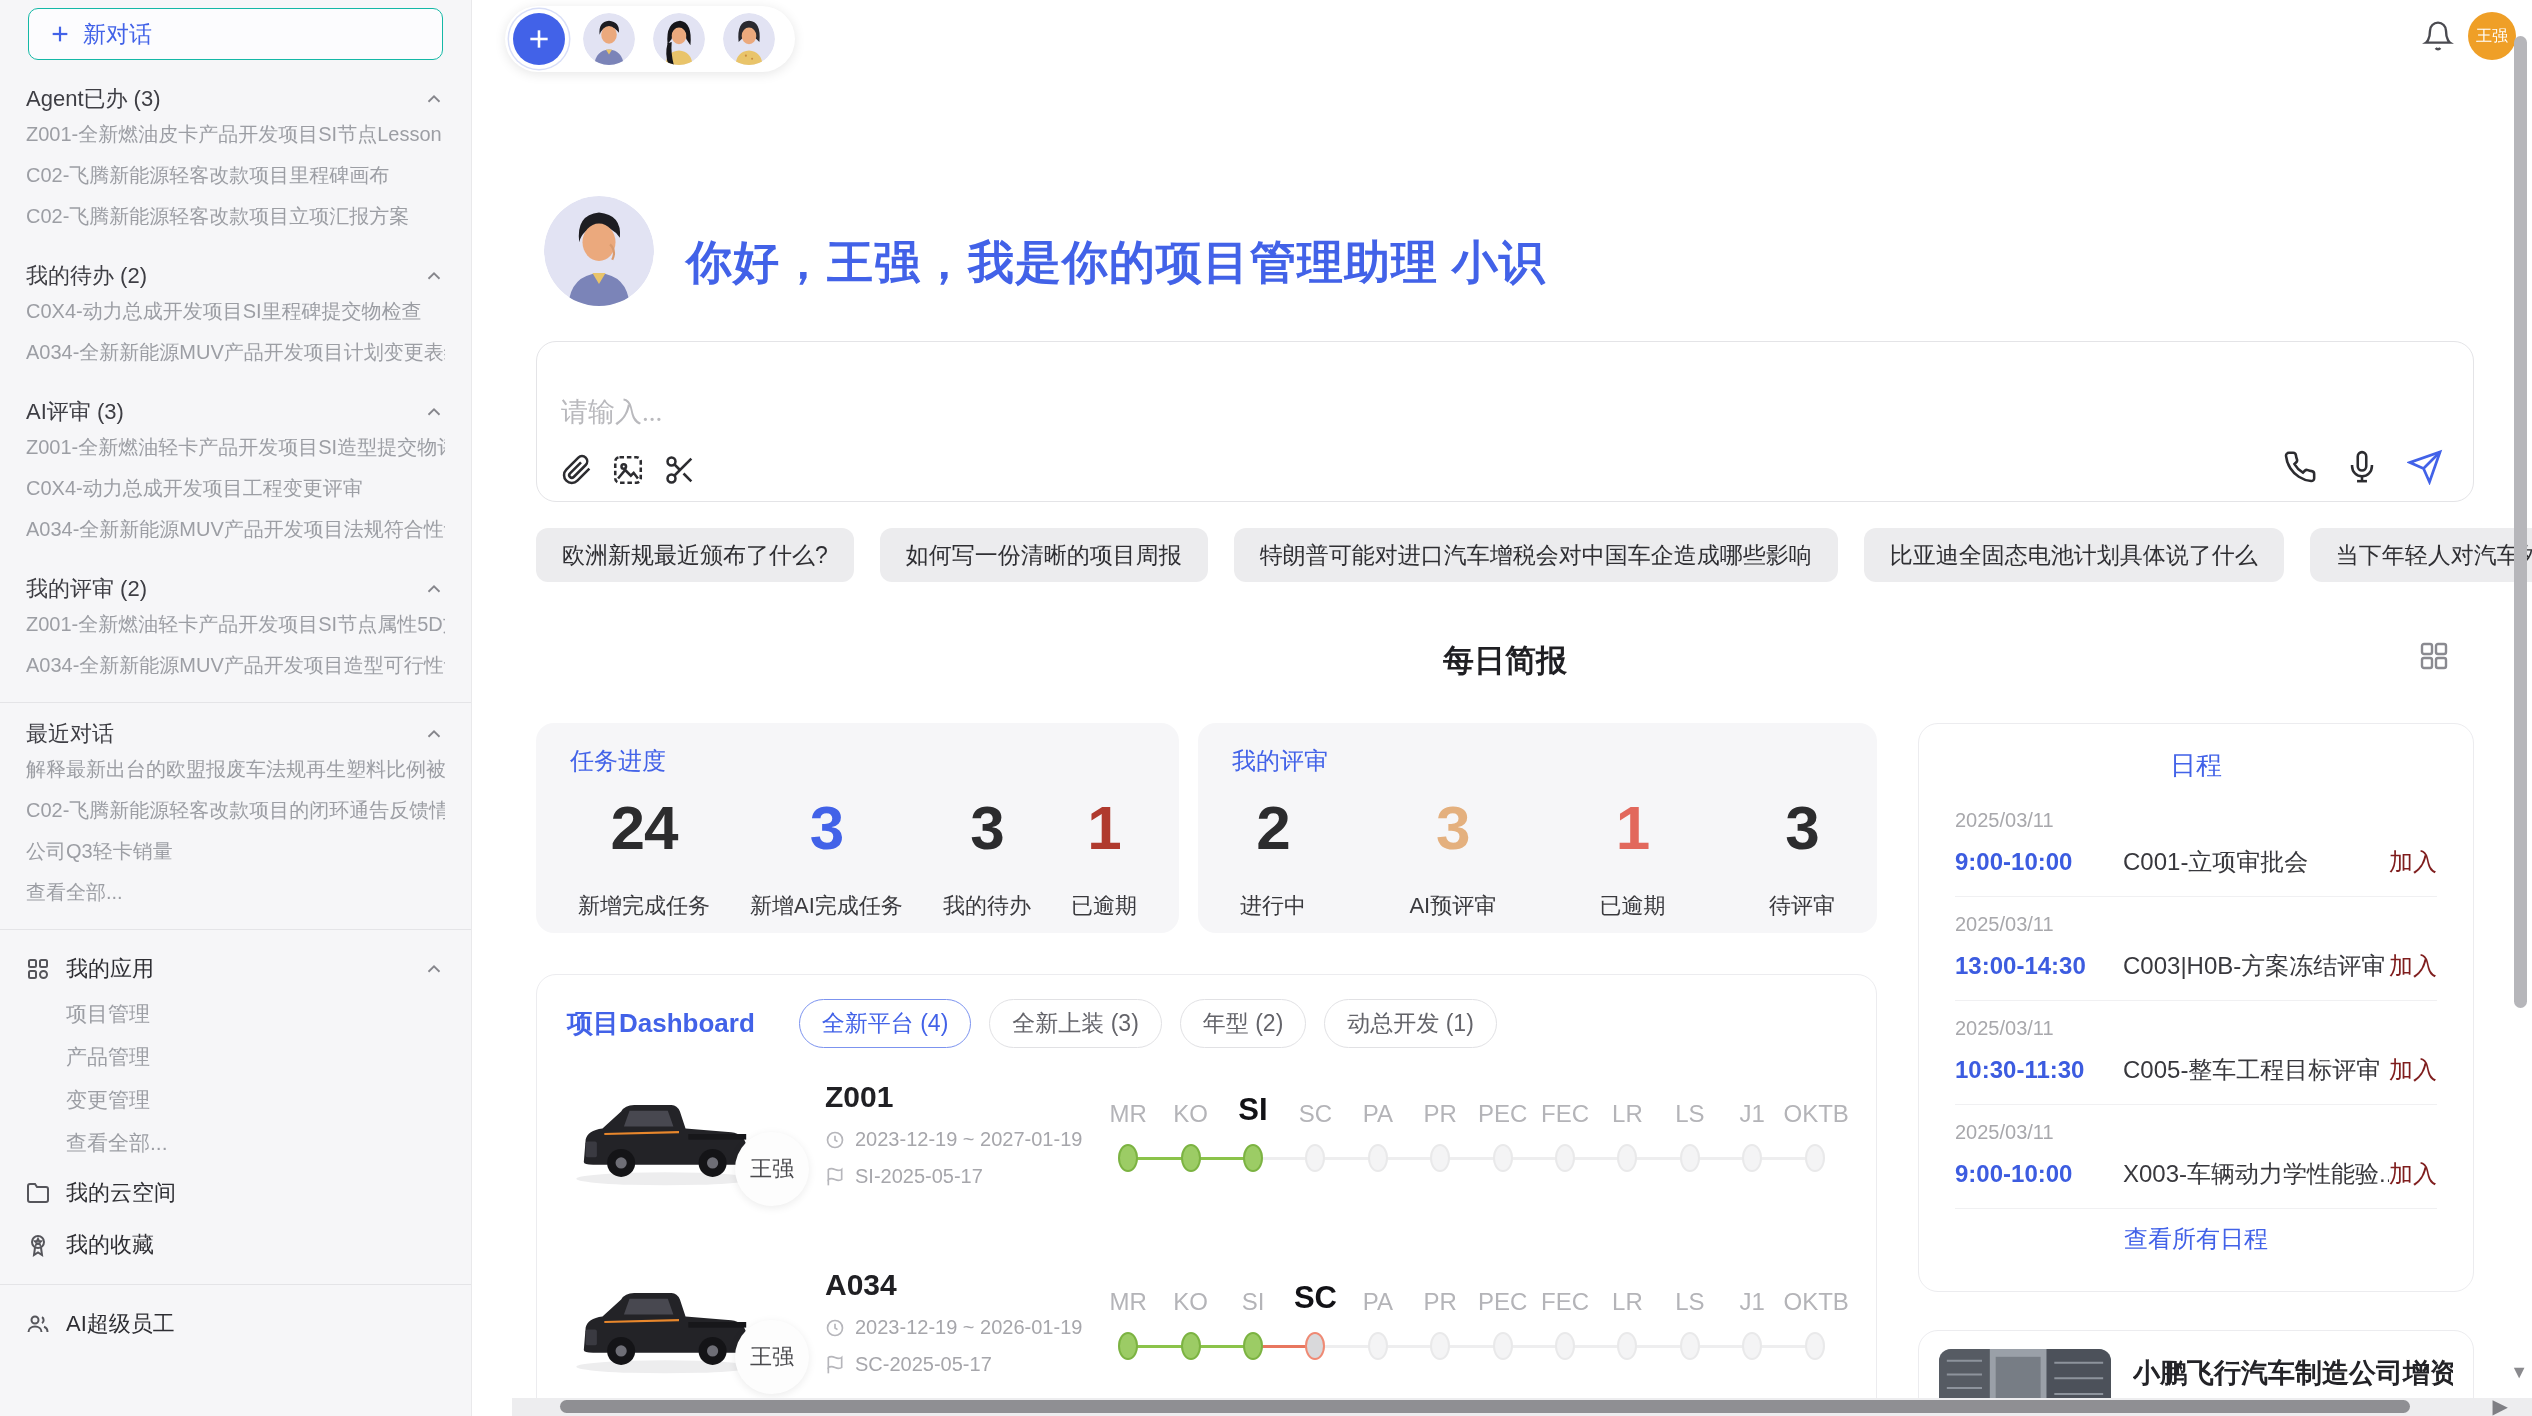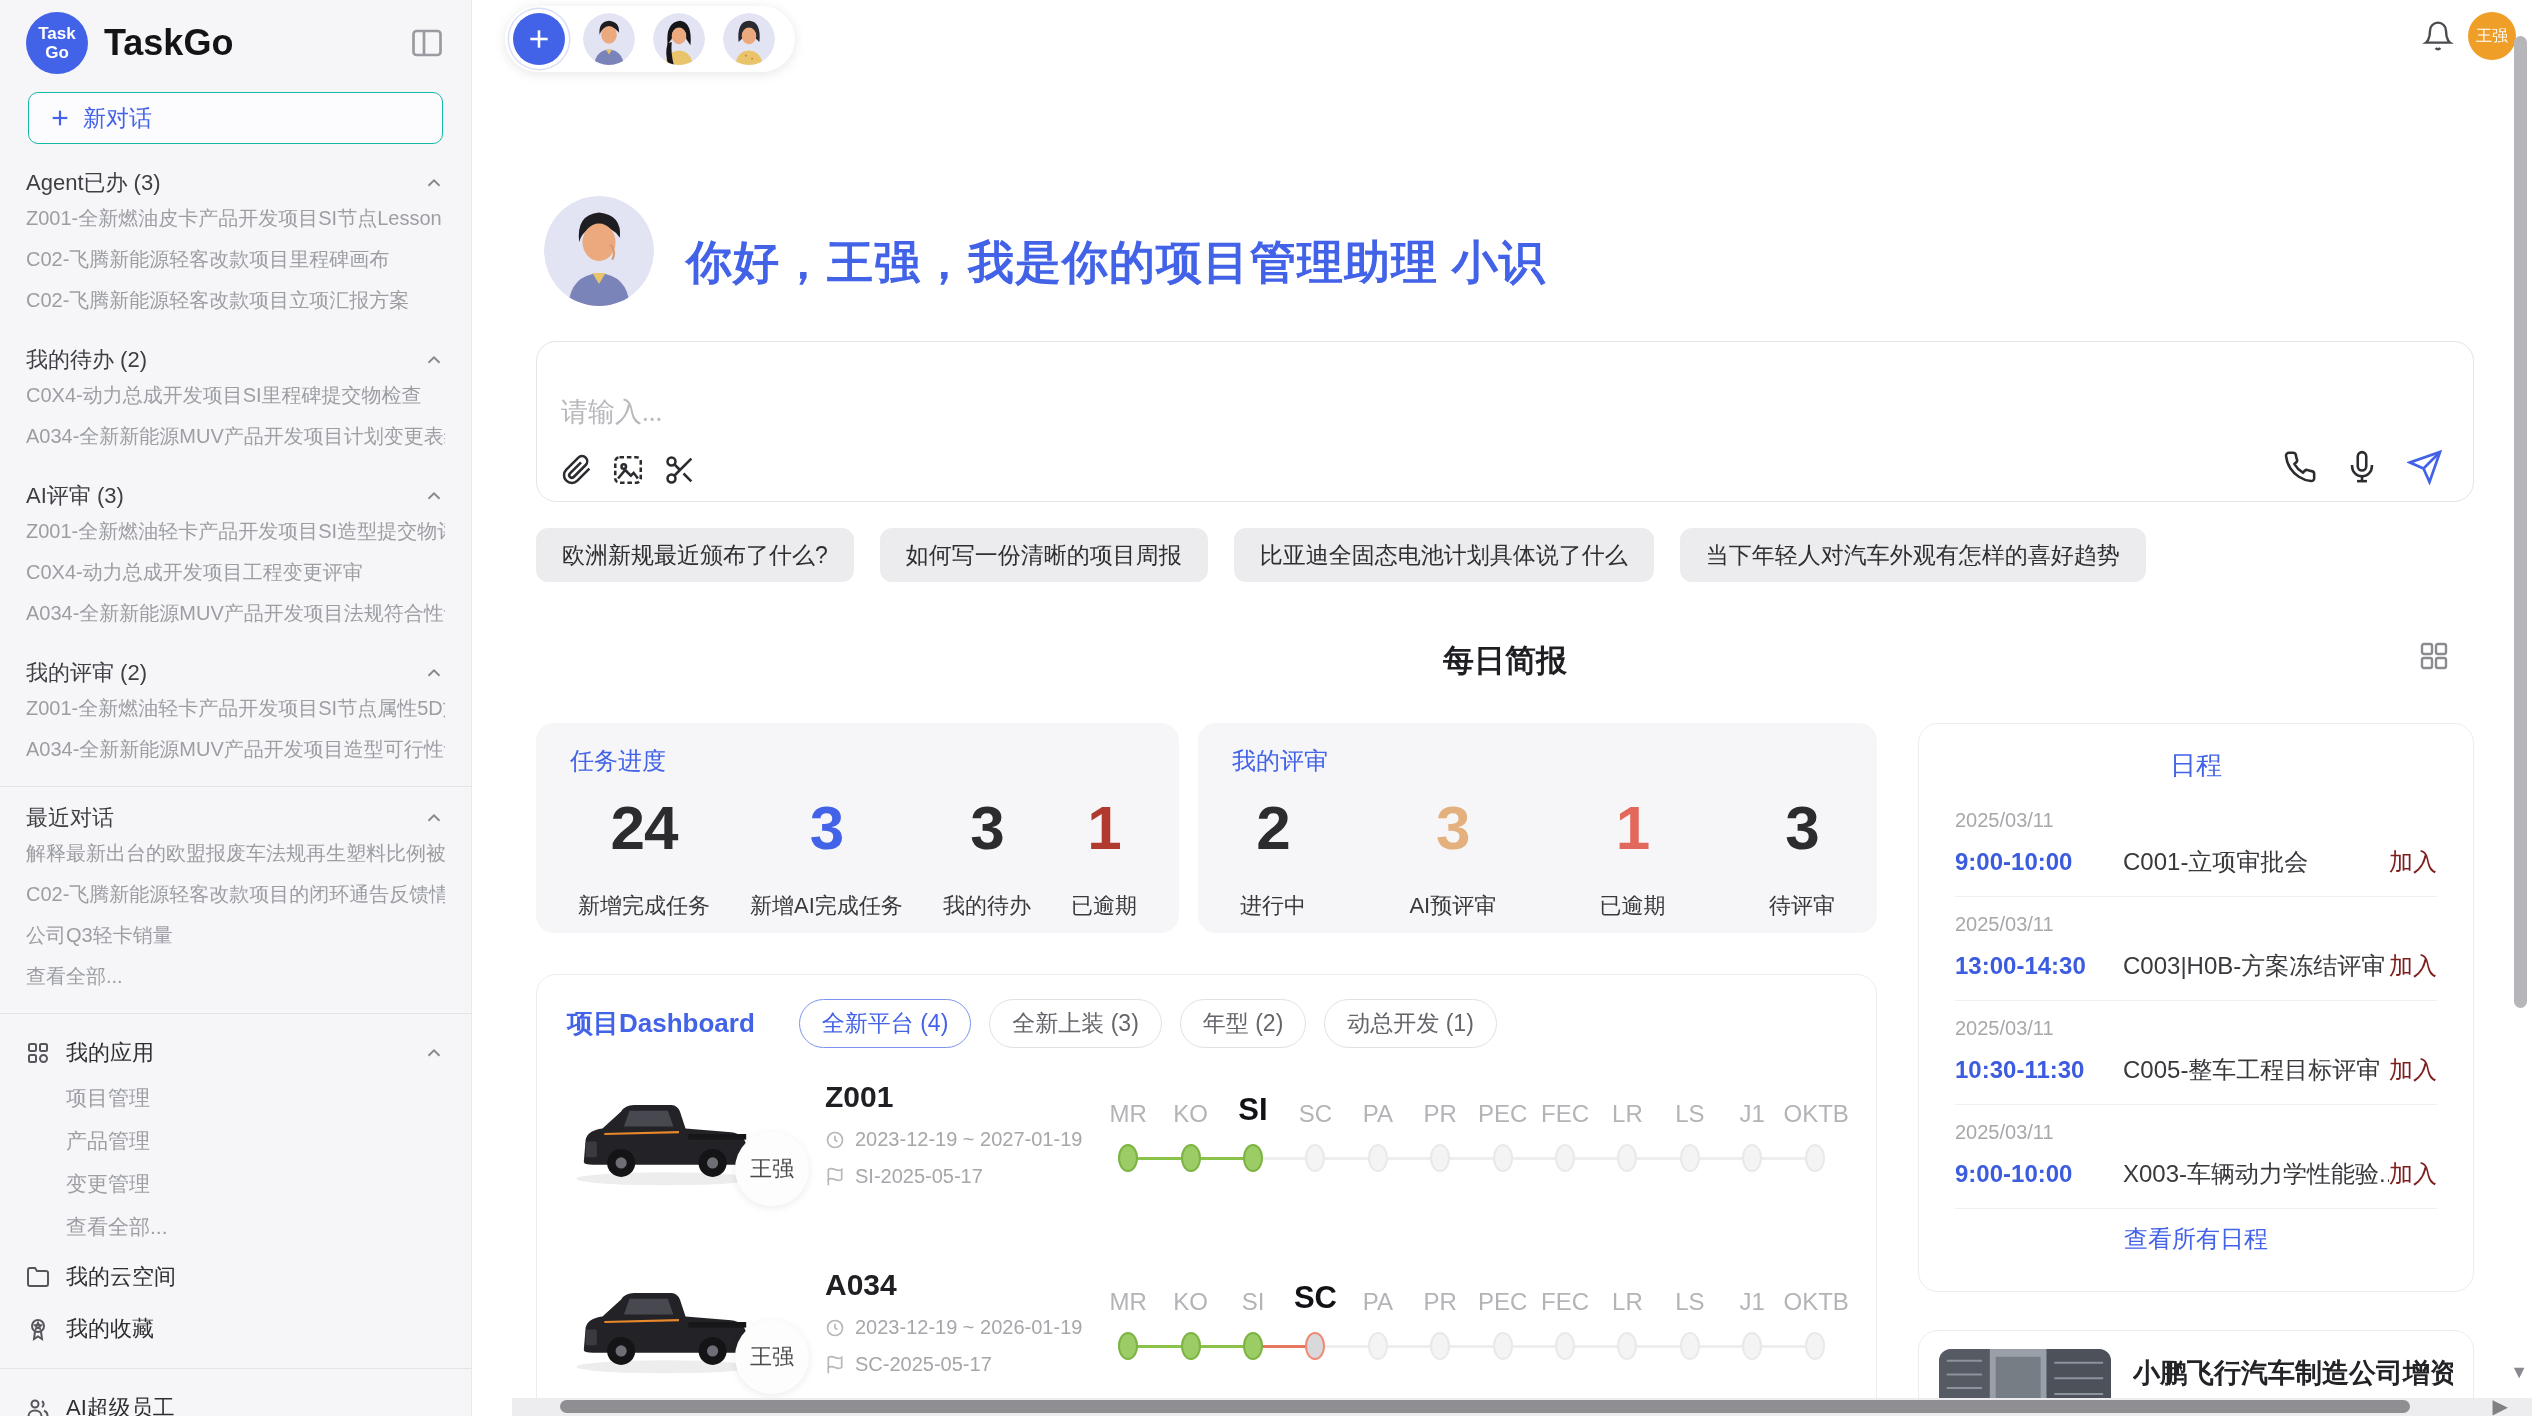"Task" div.sb-header { html: <div> <div> <span>Task</span> <span>Go</span> </div> <div>TaskGo</div> <div> <svg> <rect></rect> <line></line> </svg> </div> </div> -> none }
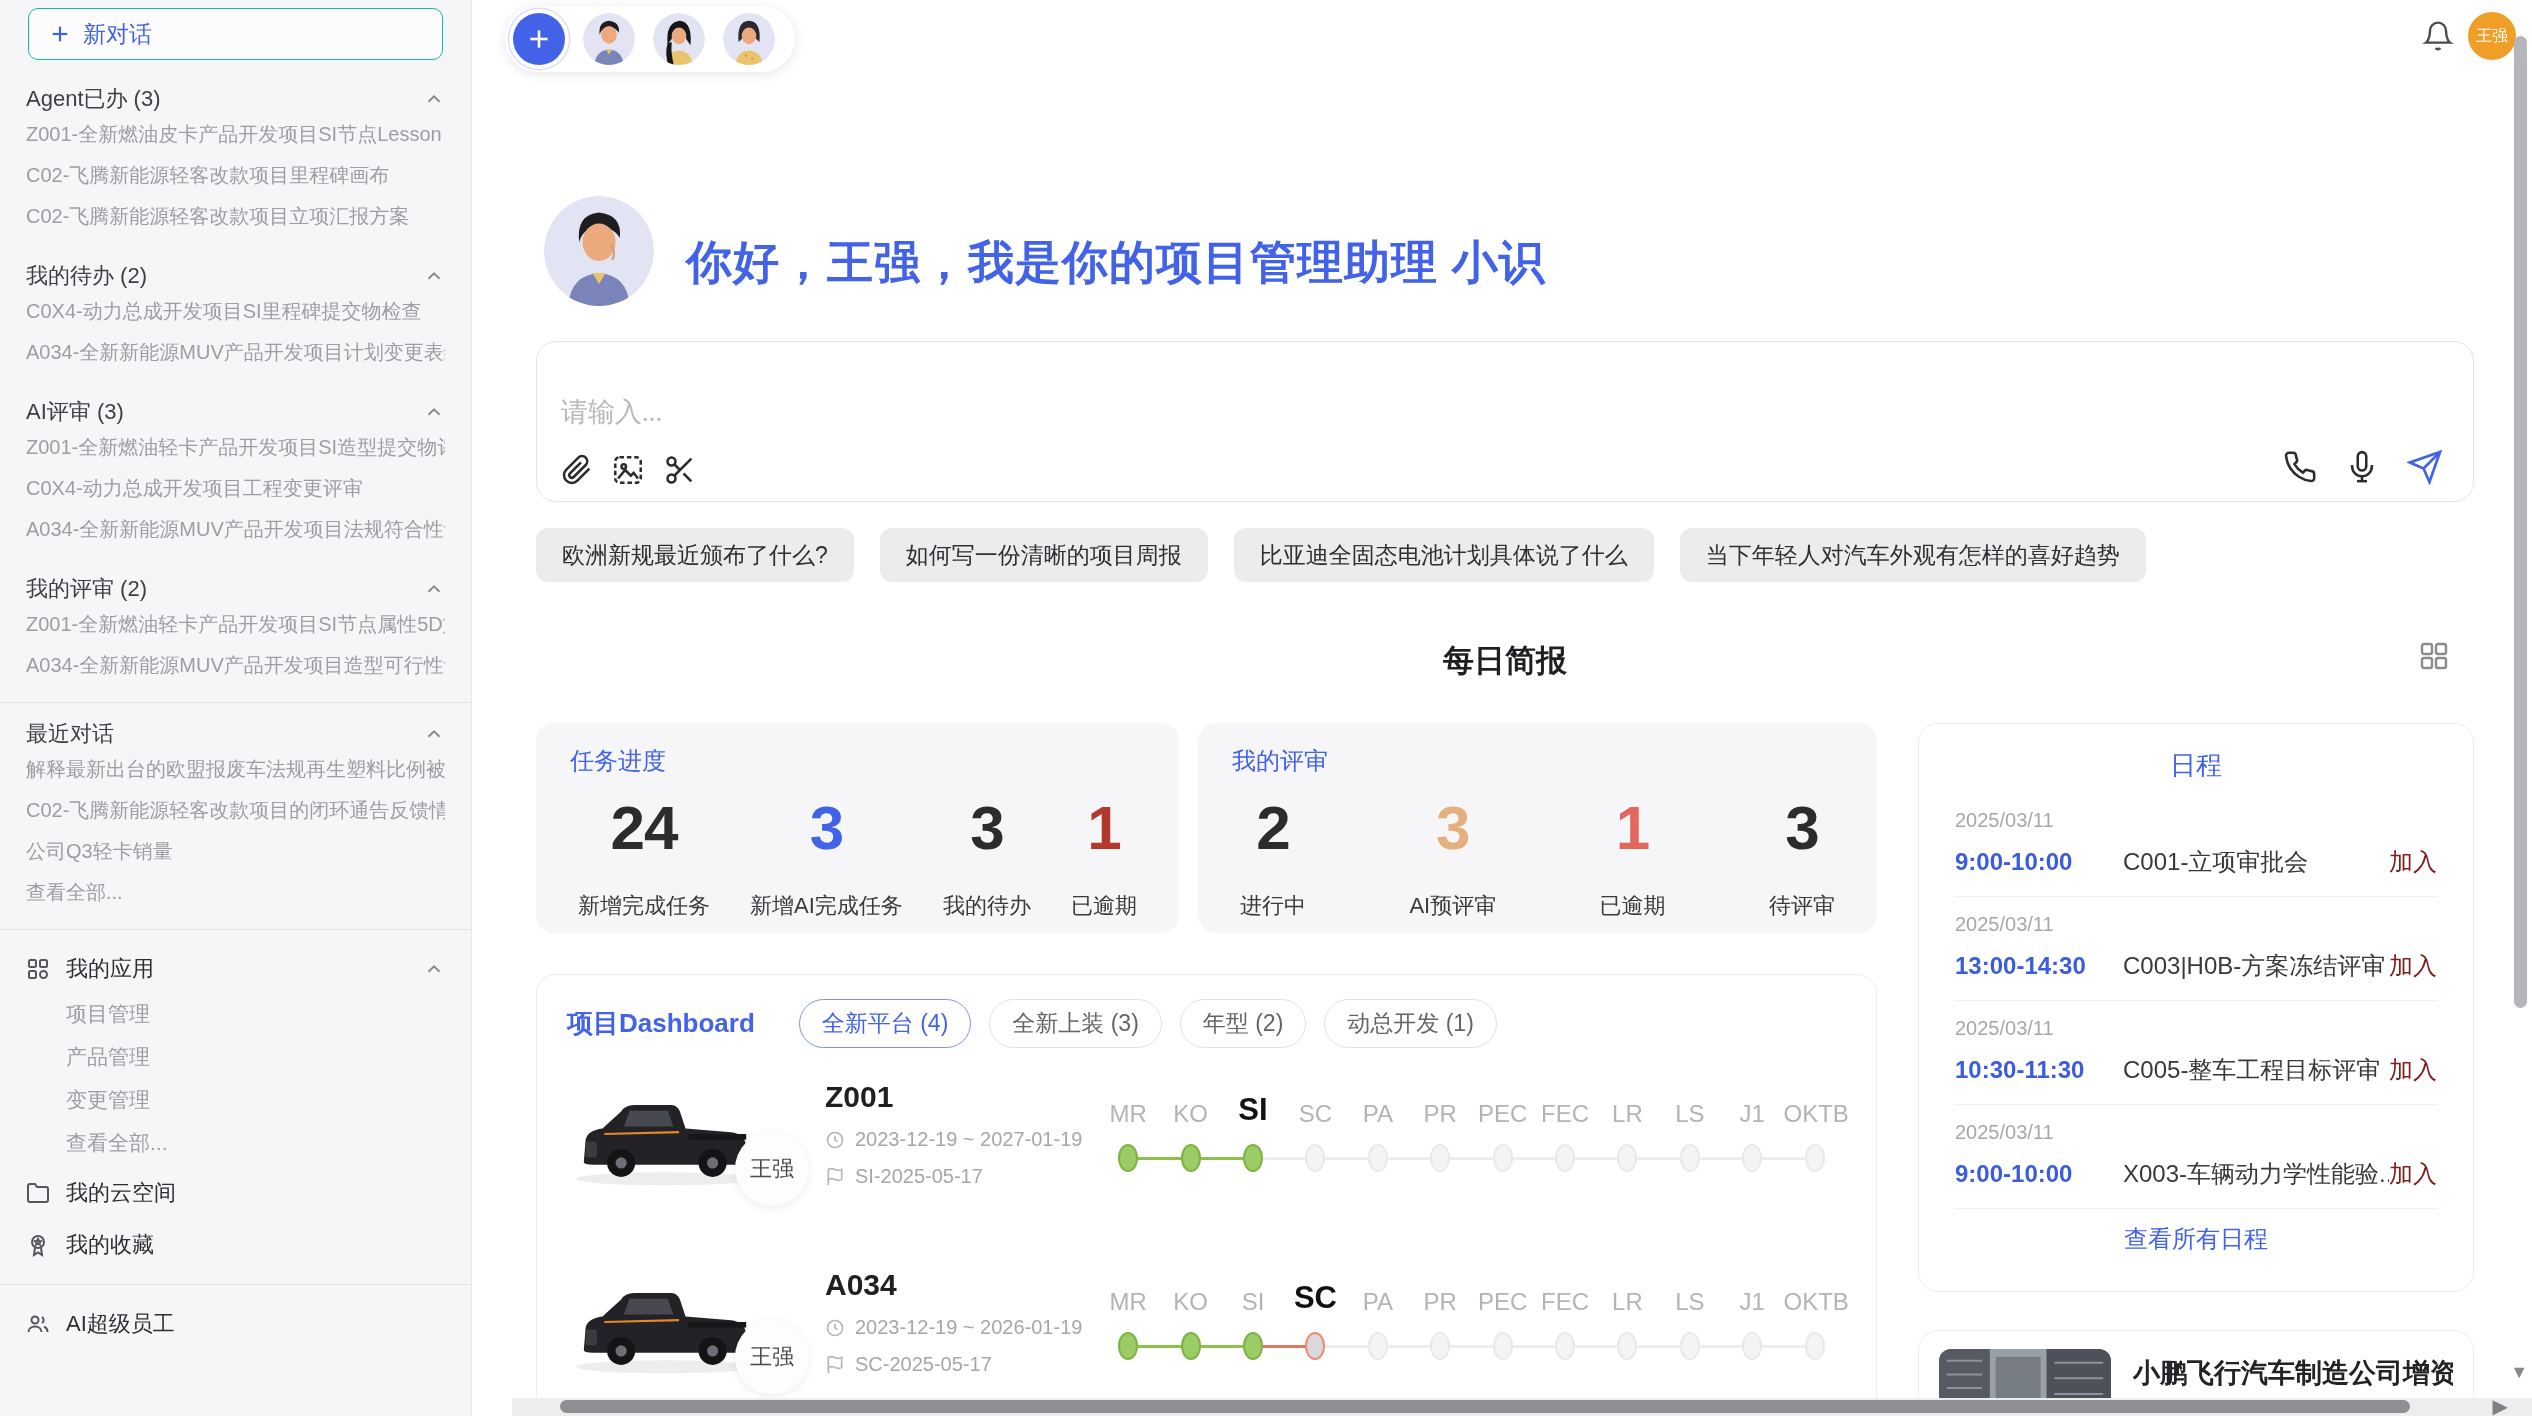"特朗普可能对进口汽车增税会对中国车企造成哪些影响" div.chip { html: none -> <div>特朗普可能对进口汽车增税会对中国车企造成哪些影响</div> }
